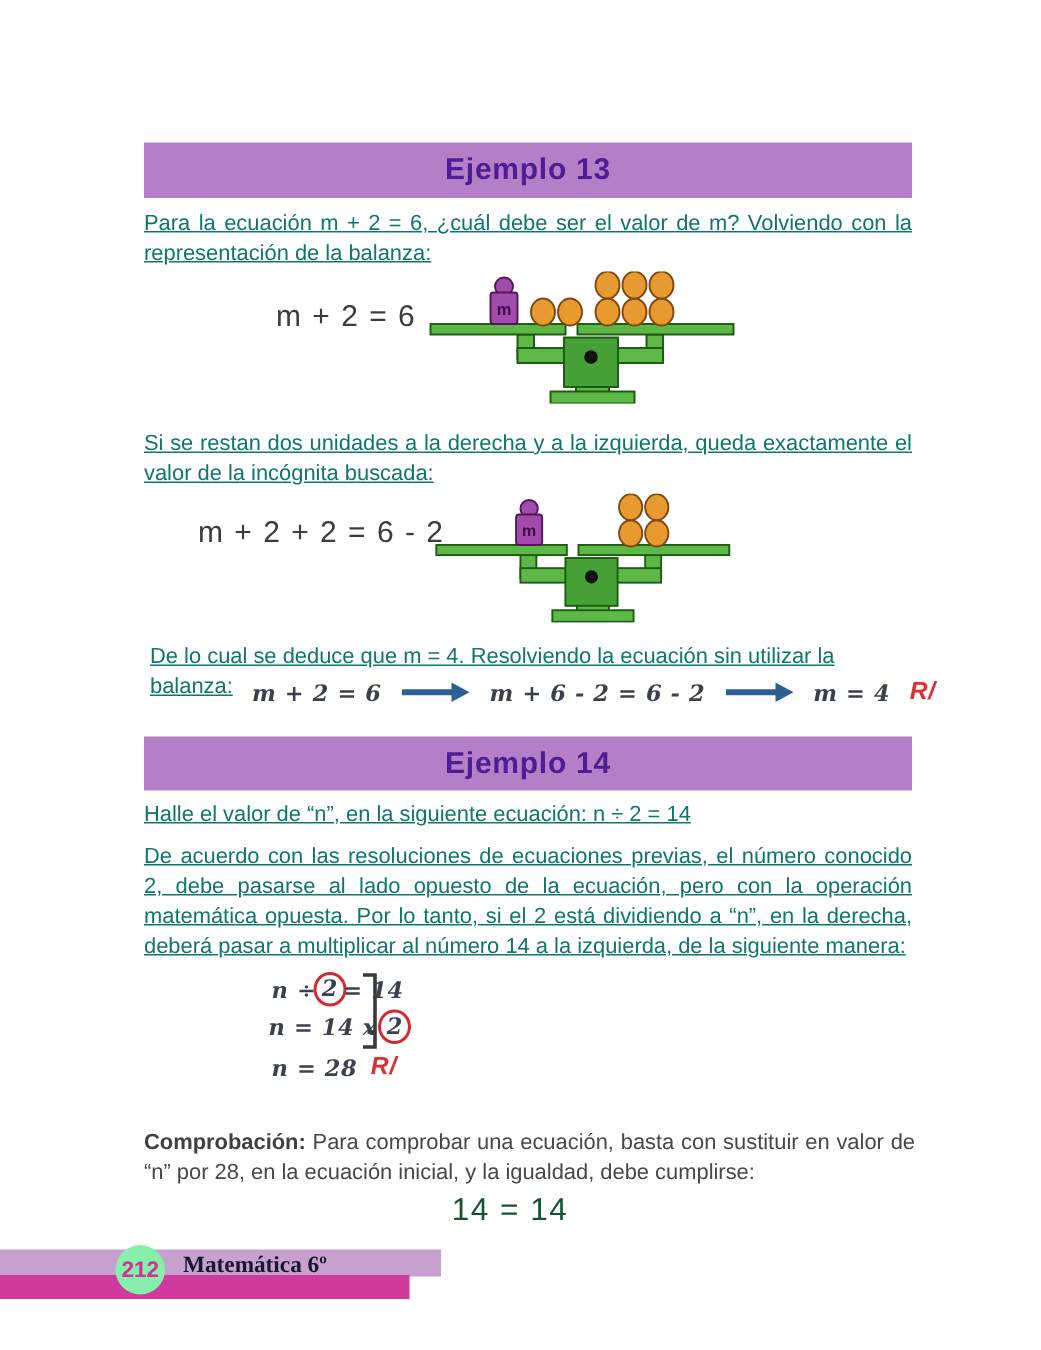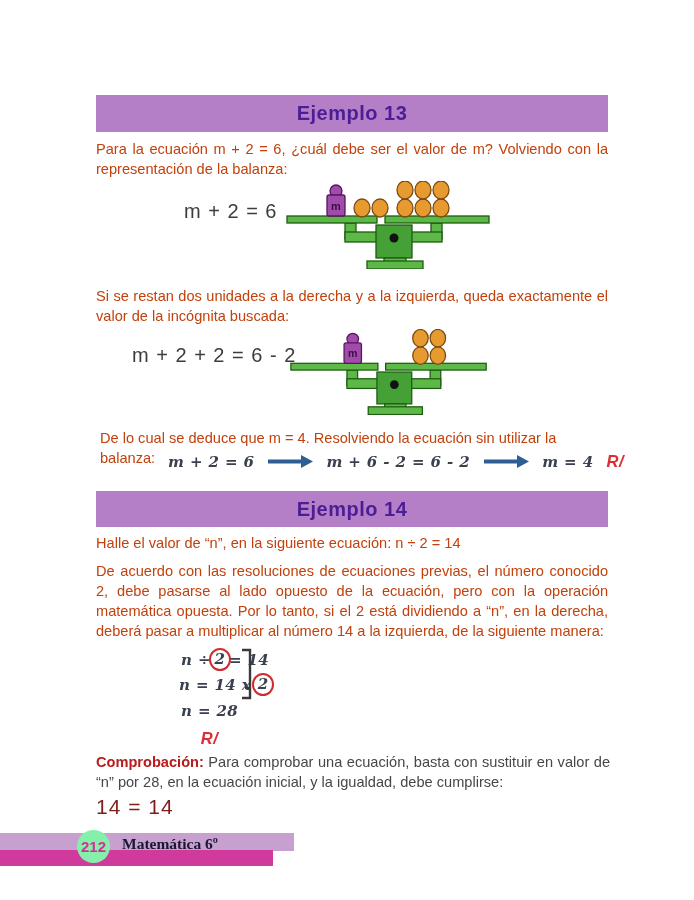"Para la ecuación m +" .para { color: #c2410c -> #0f766e; text-decoration: none -> underline }
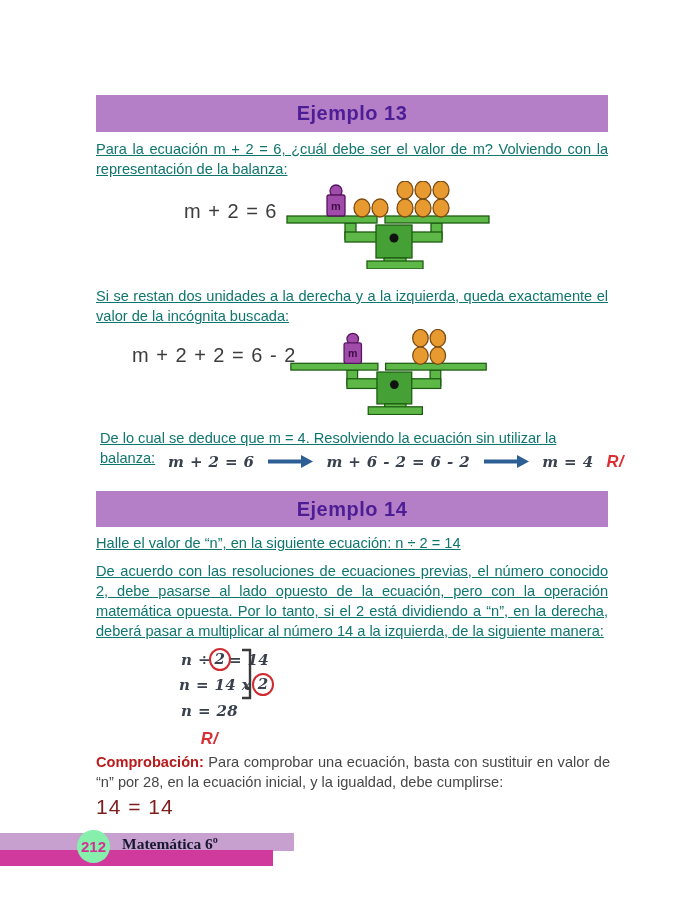"n = 28" div.steps-line { flex-direction: column -> none }
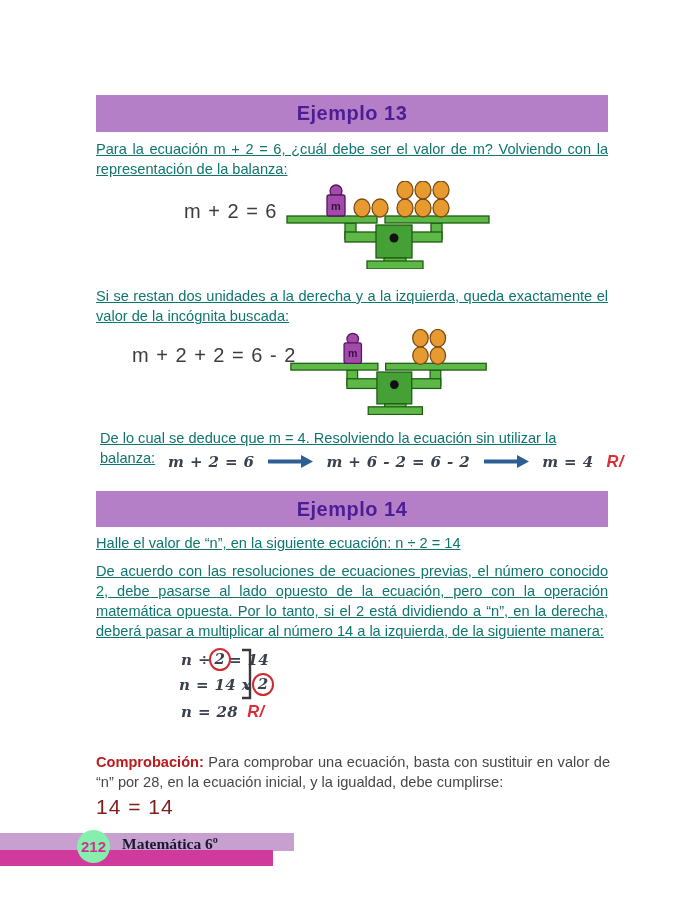"Comprobación:" .pink { color: #b91c1c -> #404040 }
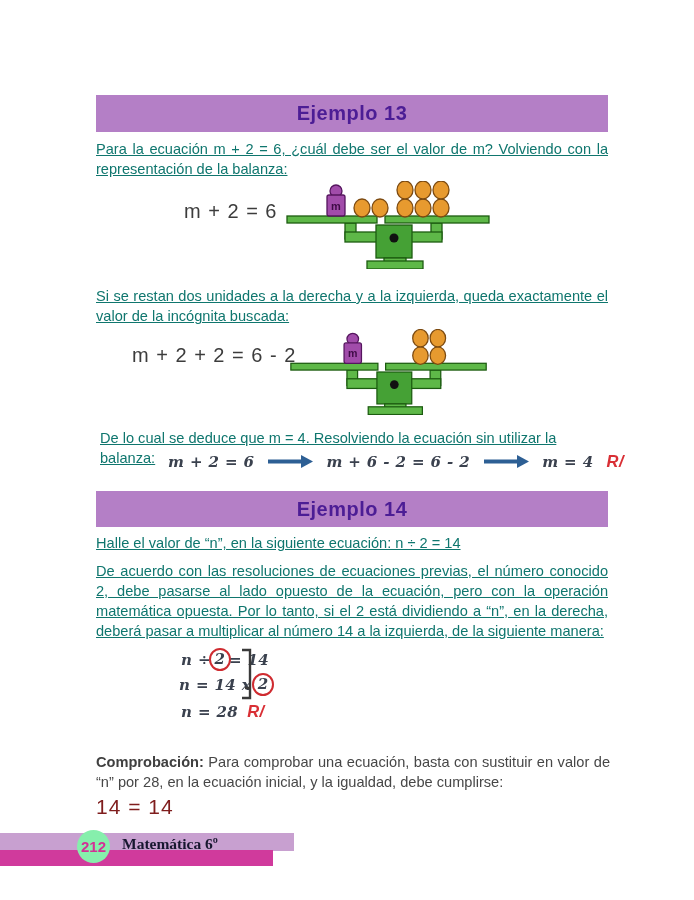"14 = 14" .equality { color: #7f1d1d -> #14532d; text-align: left -> center }
